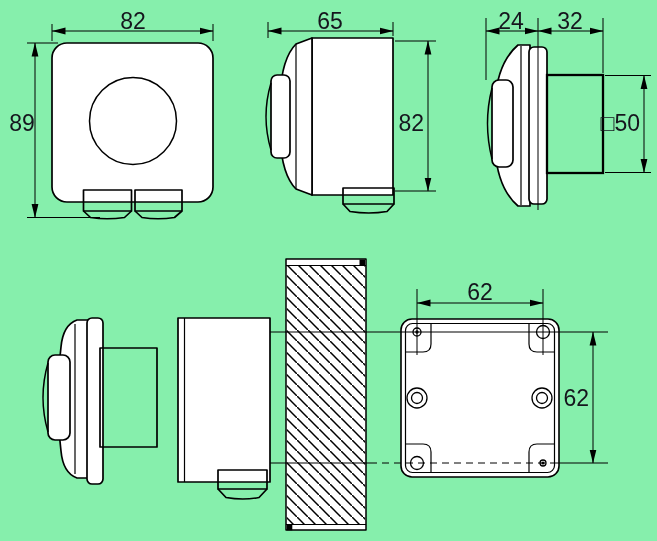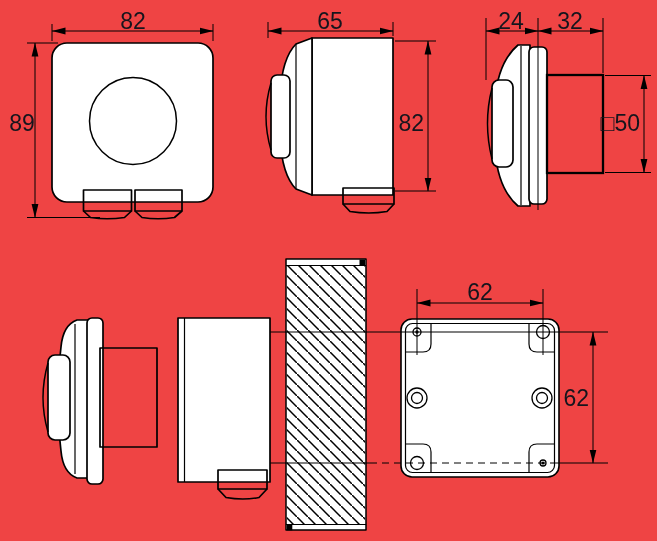"82" .stage { background: #ef4444 -> #86efac }
